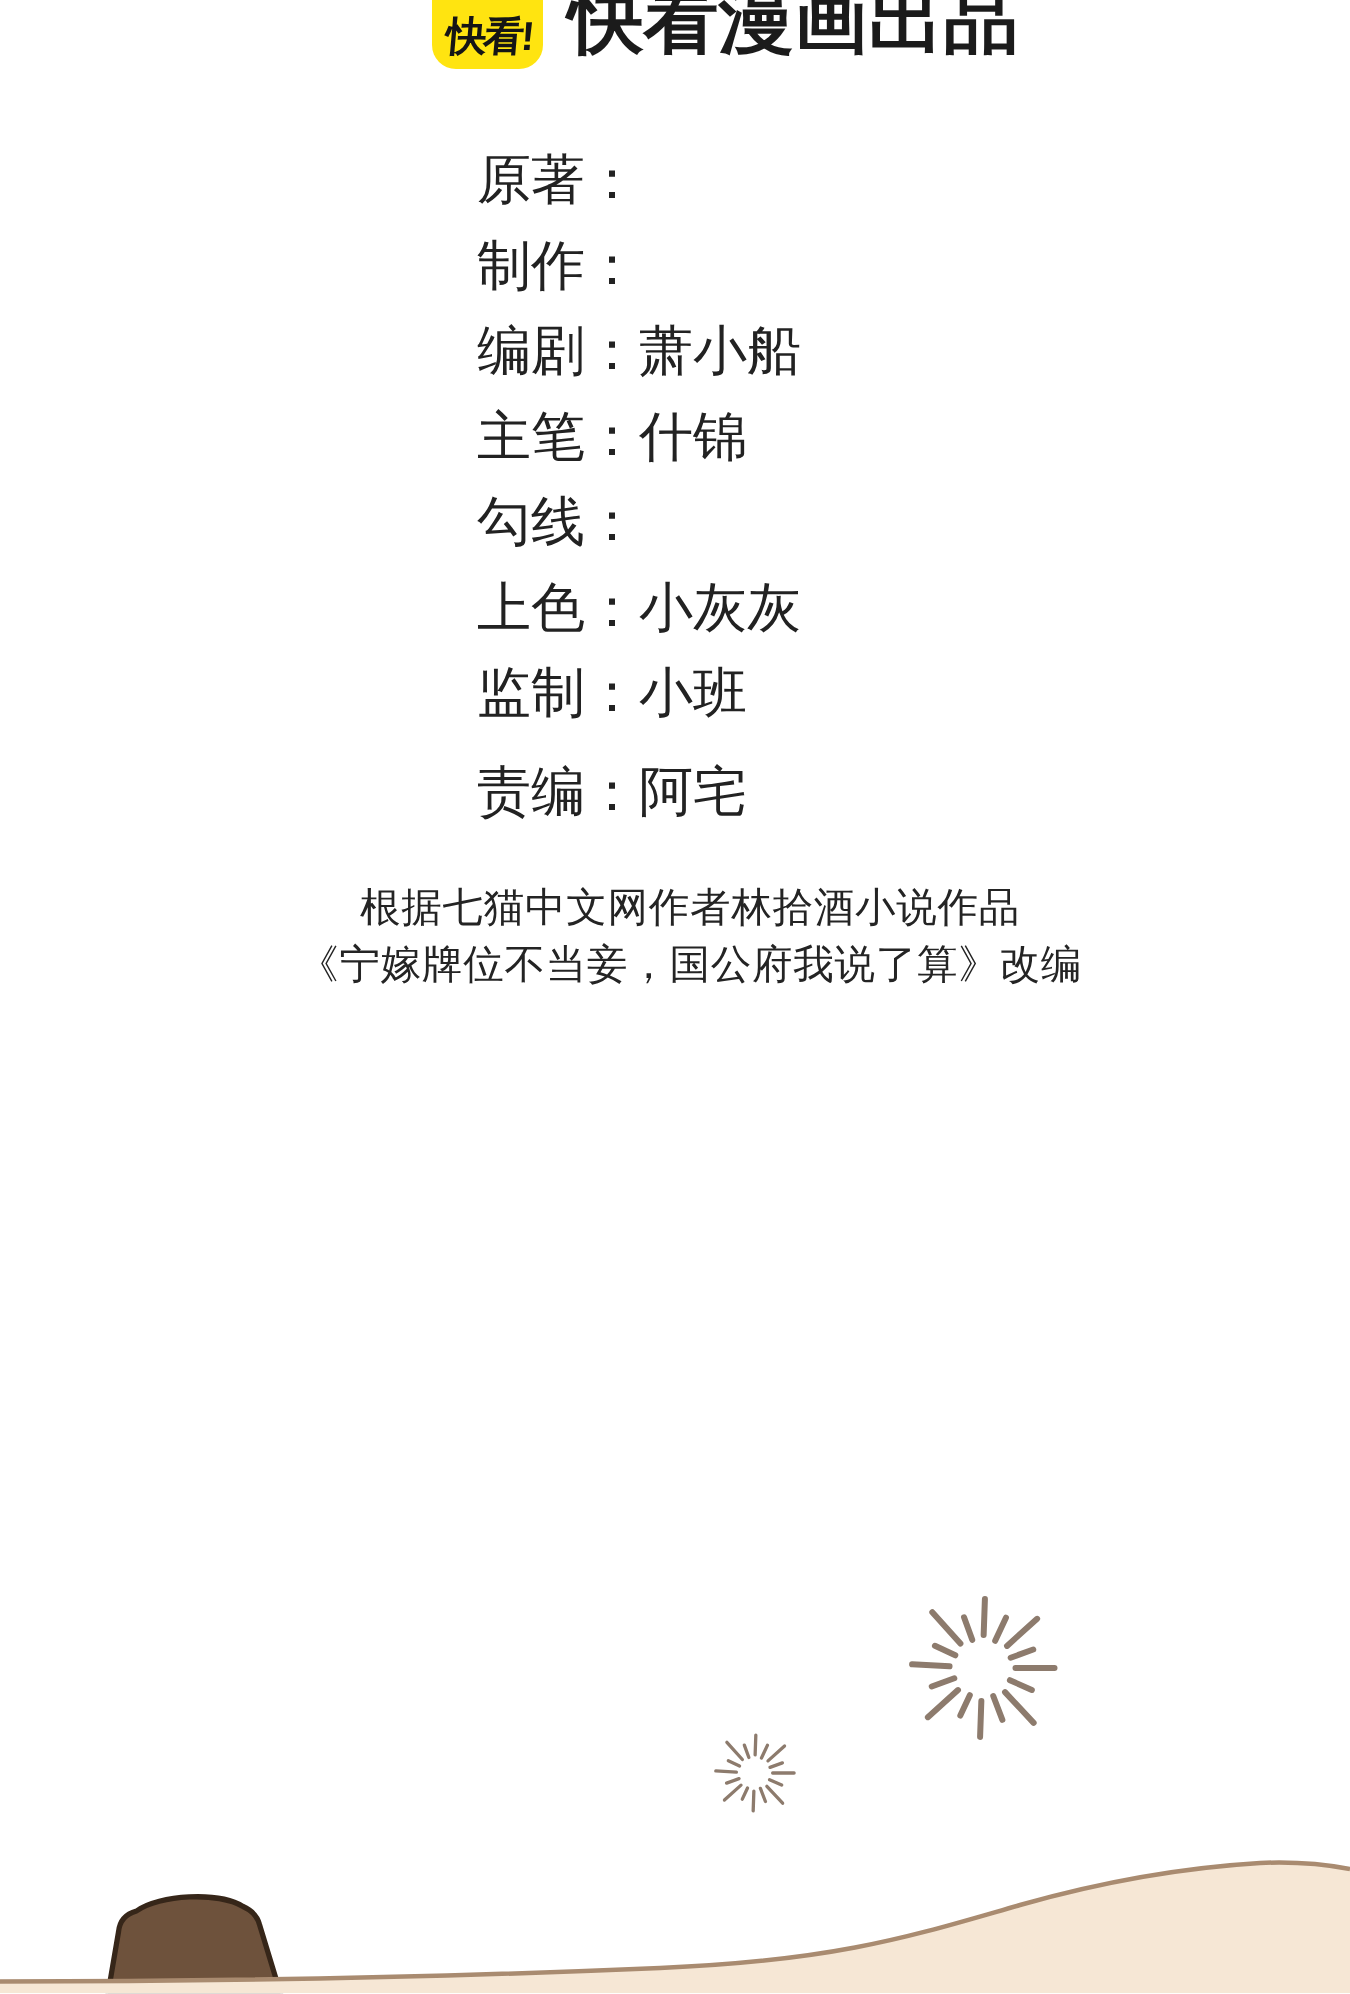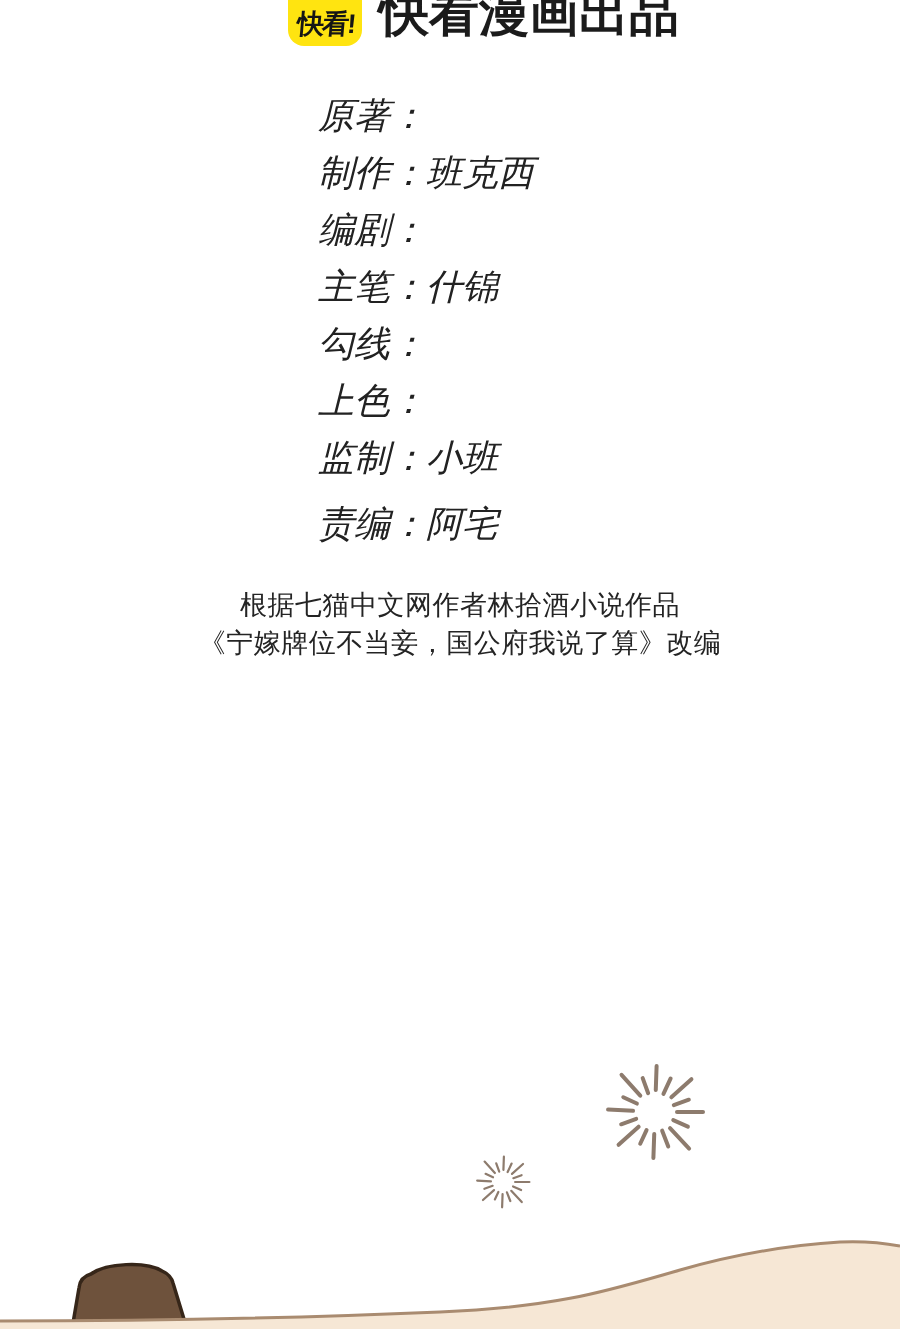"原著" .credit-row { align-items: flex-start -> center; font-style: italic -> none }
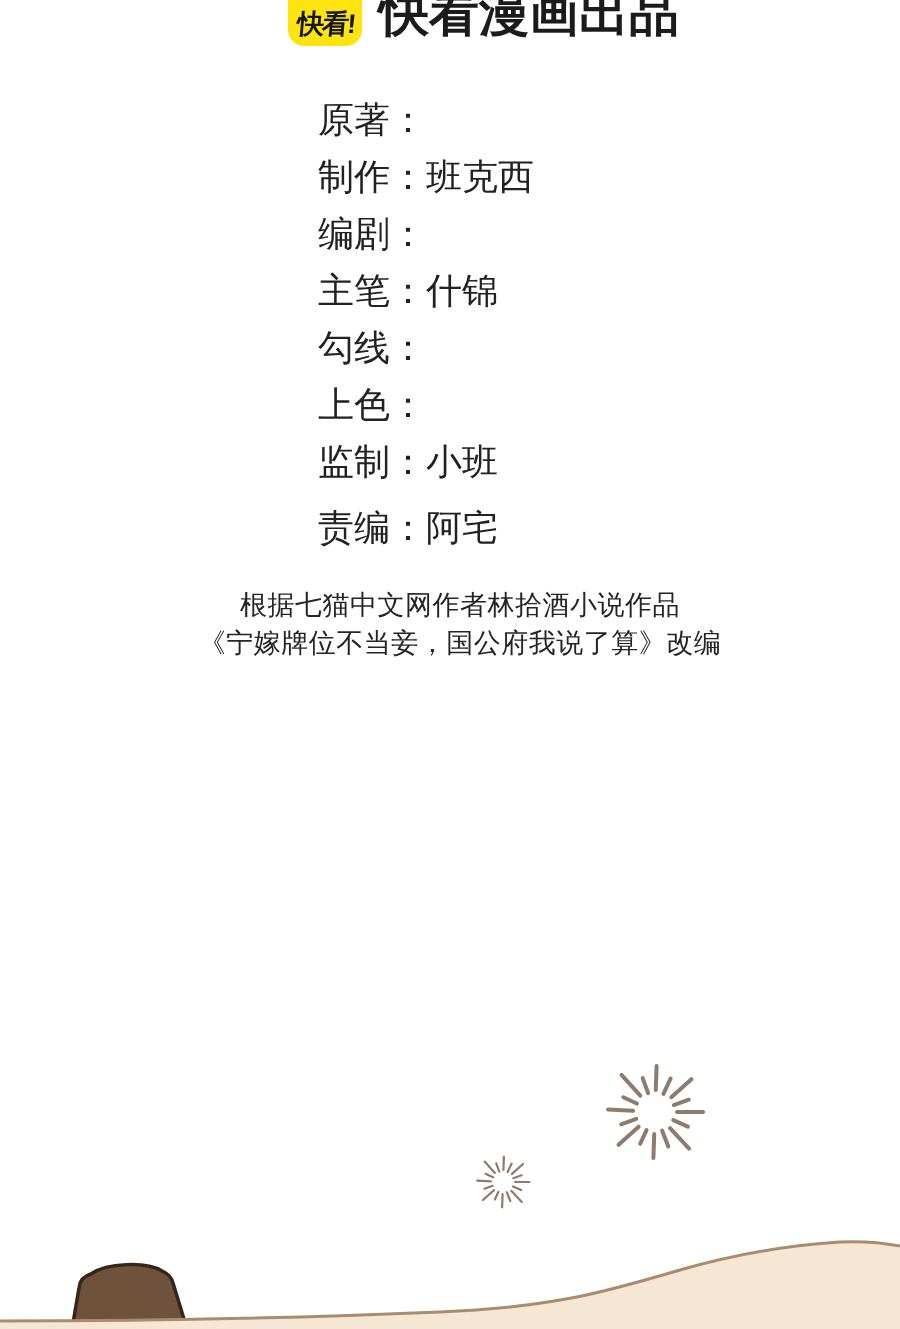"班克西" span.c-value { html: <span>班克西</span> -> none }
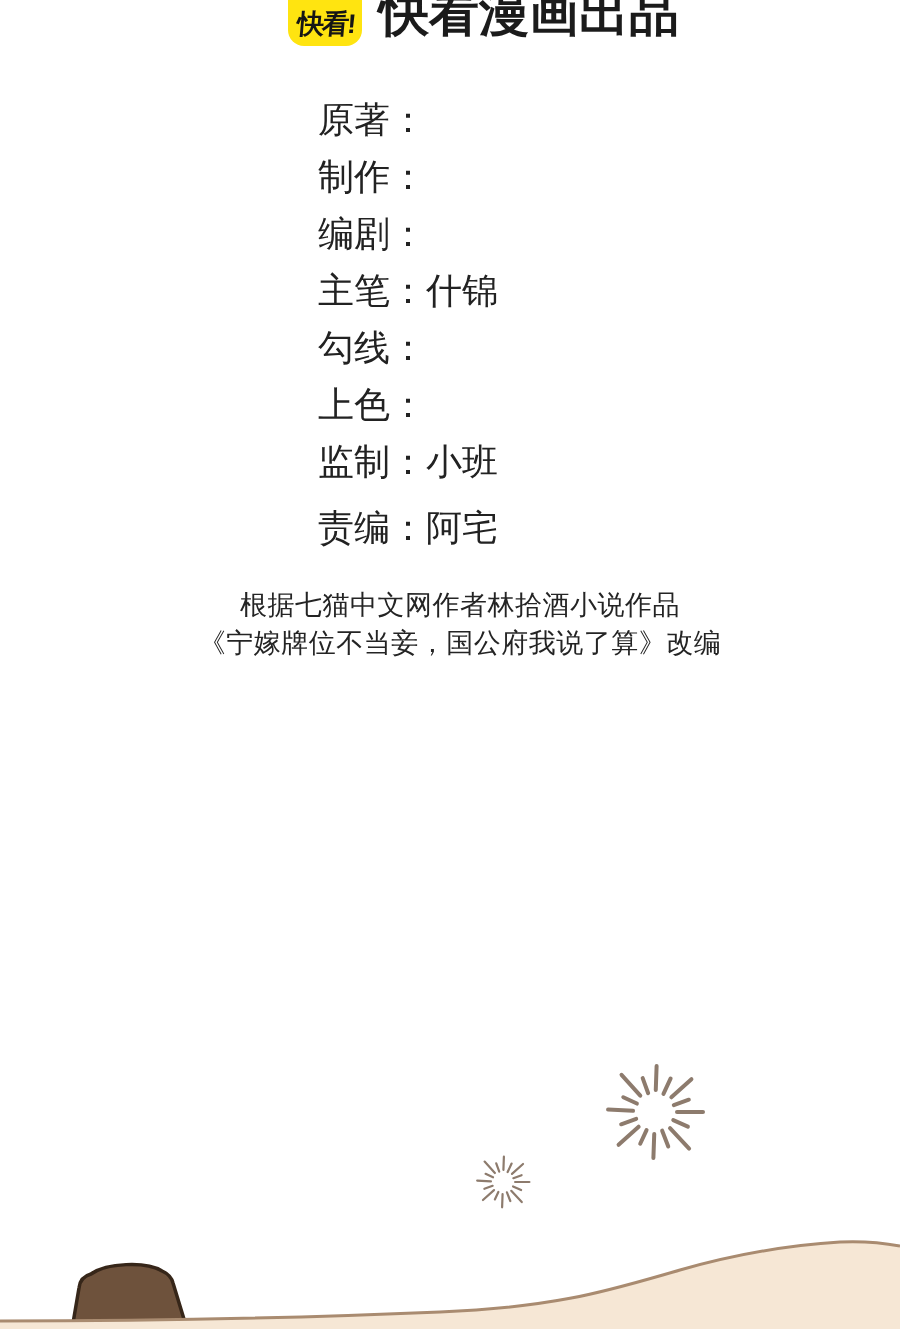"萧小船" span.c-value { html: none -> <span>萧小船</span> }
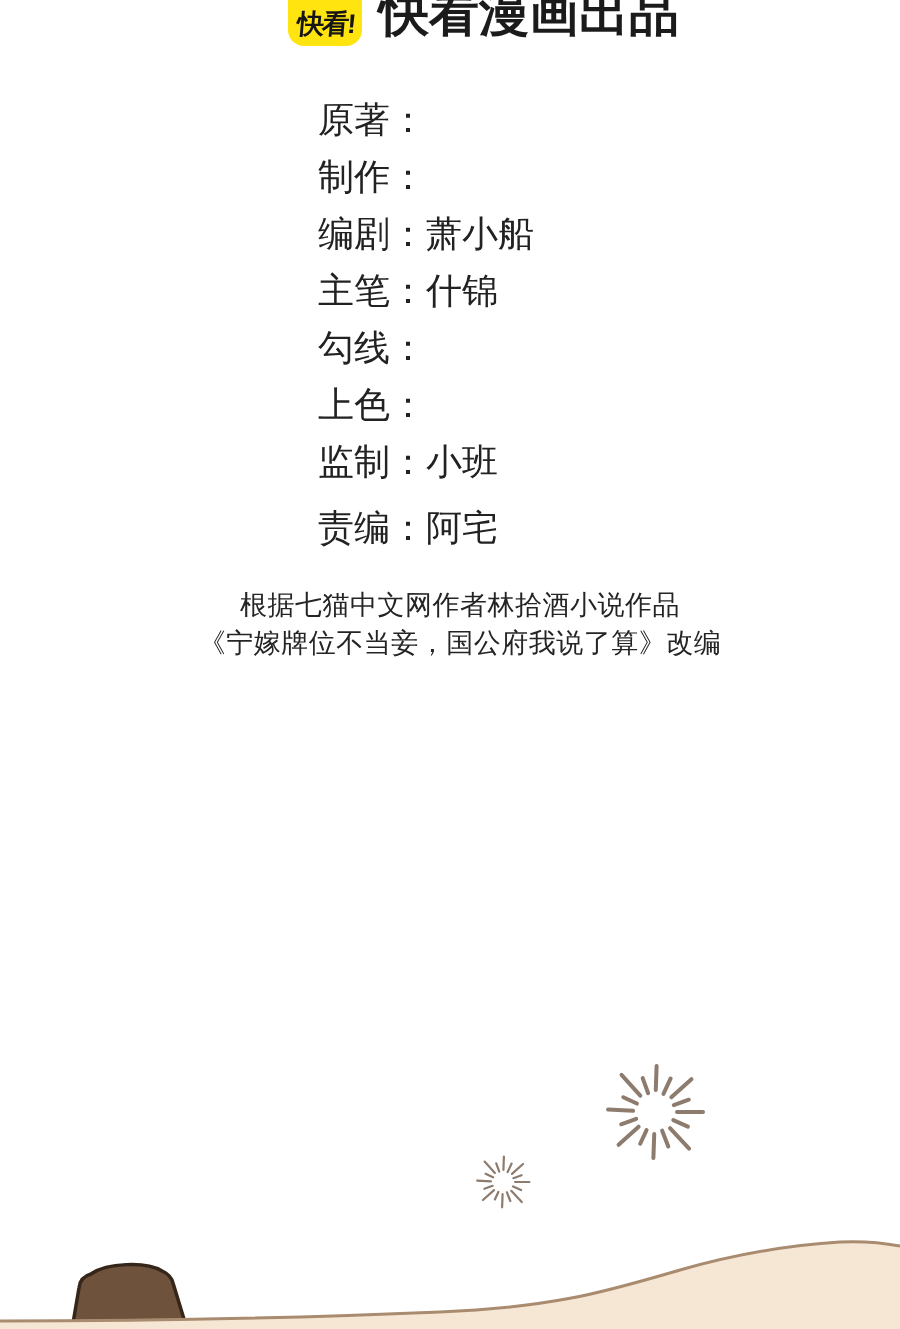"小灰灰" span.c-value { html: none -> <span>小灰灰</span> }
